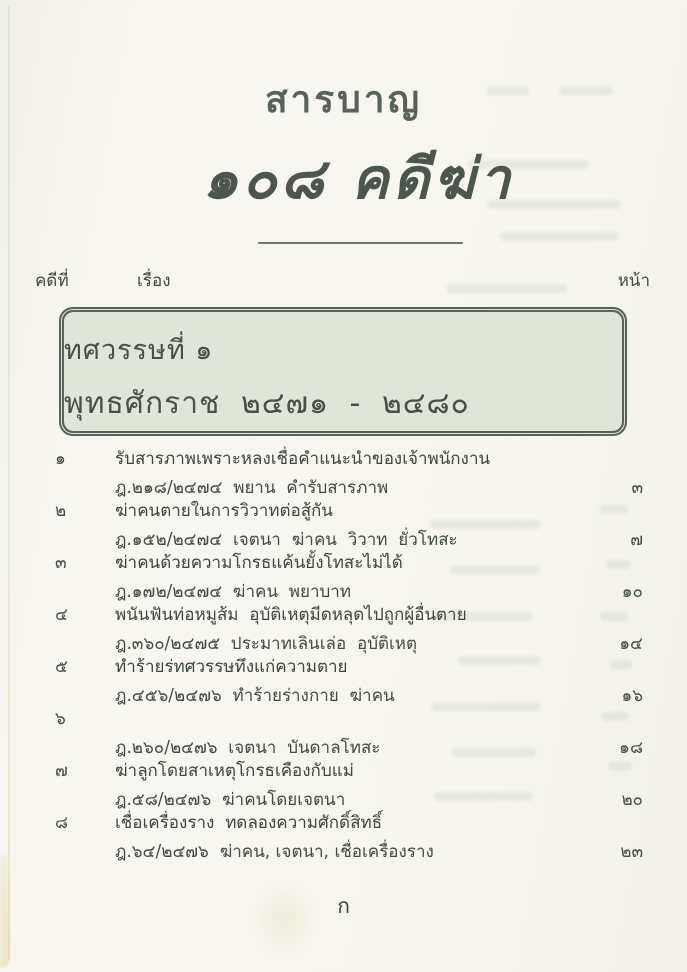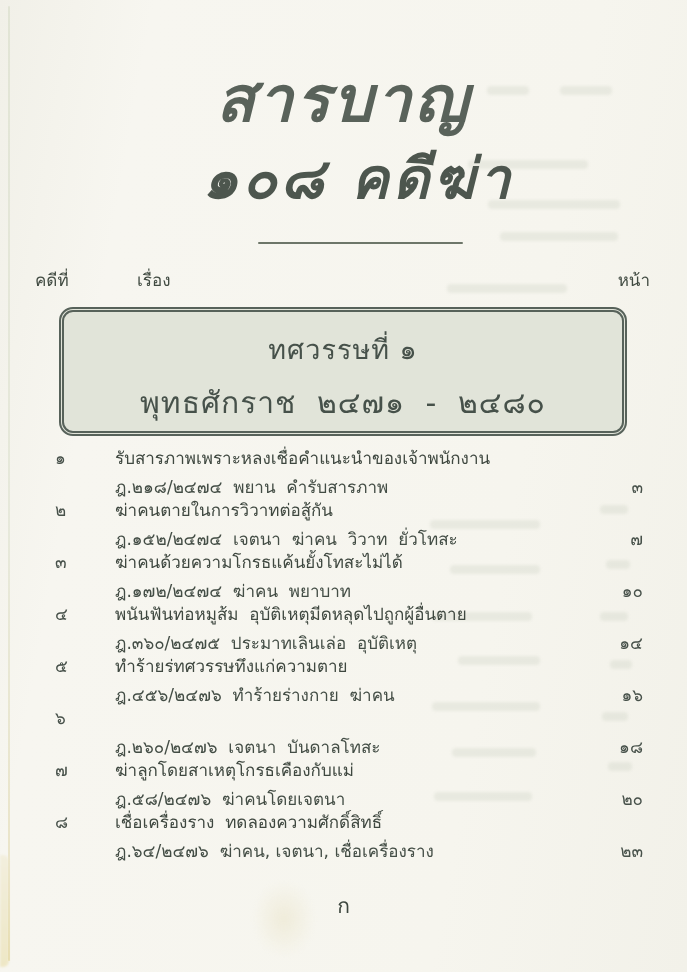"สารบาญ" .title-line1 { font-size: 63px -> 37px; font-style: italic -> none }
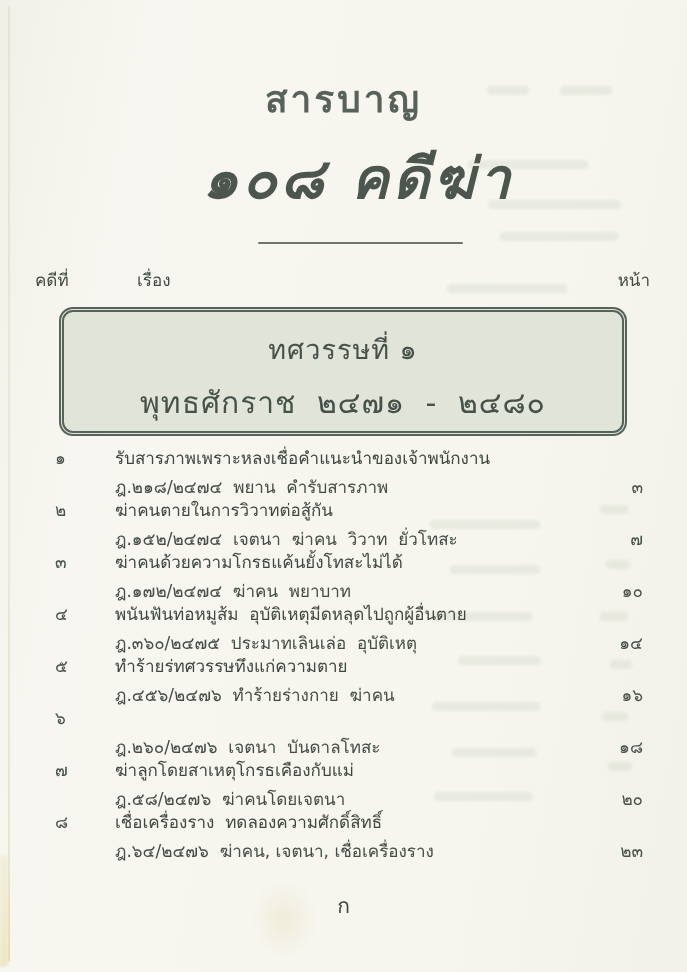"ทศวรรษที่ ๑" .decade-box { text-align: center -> left }
